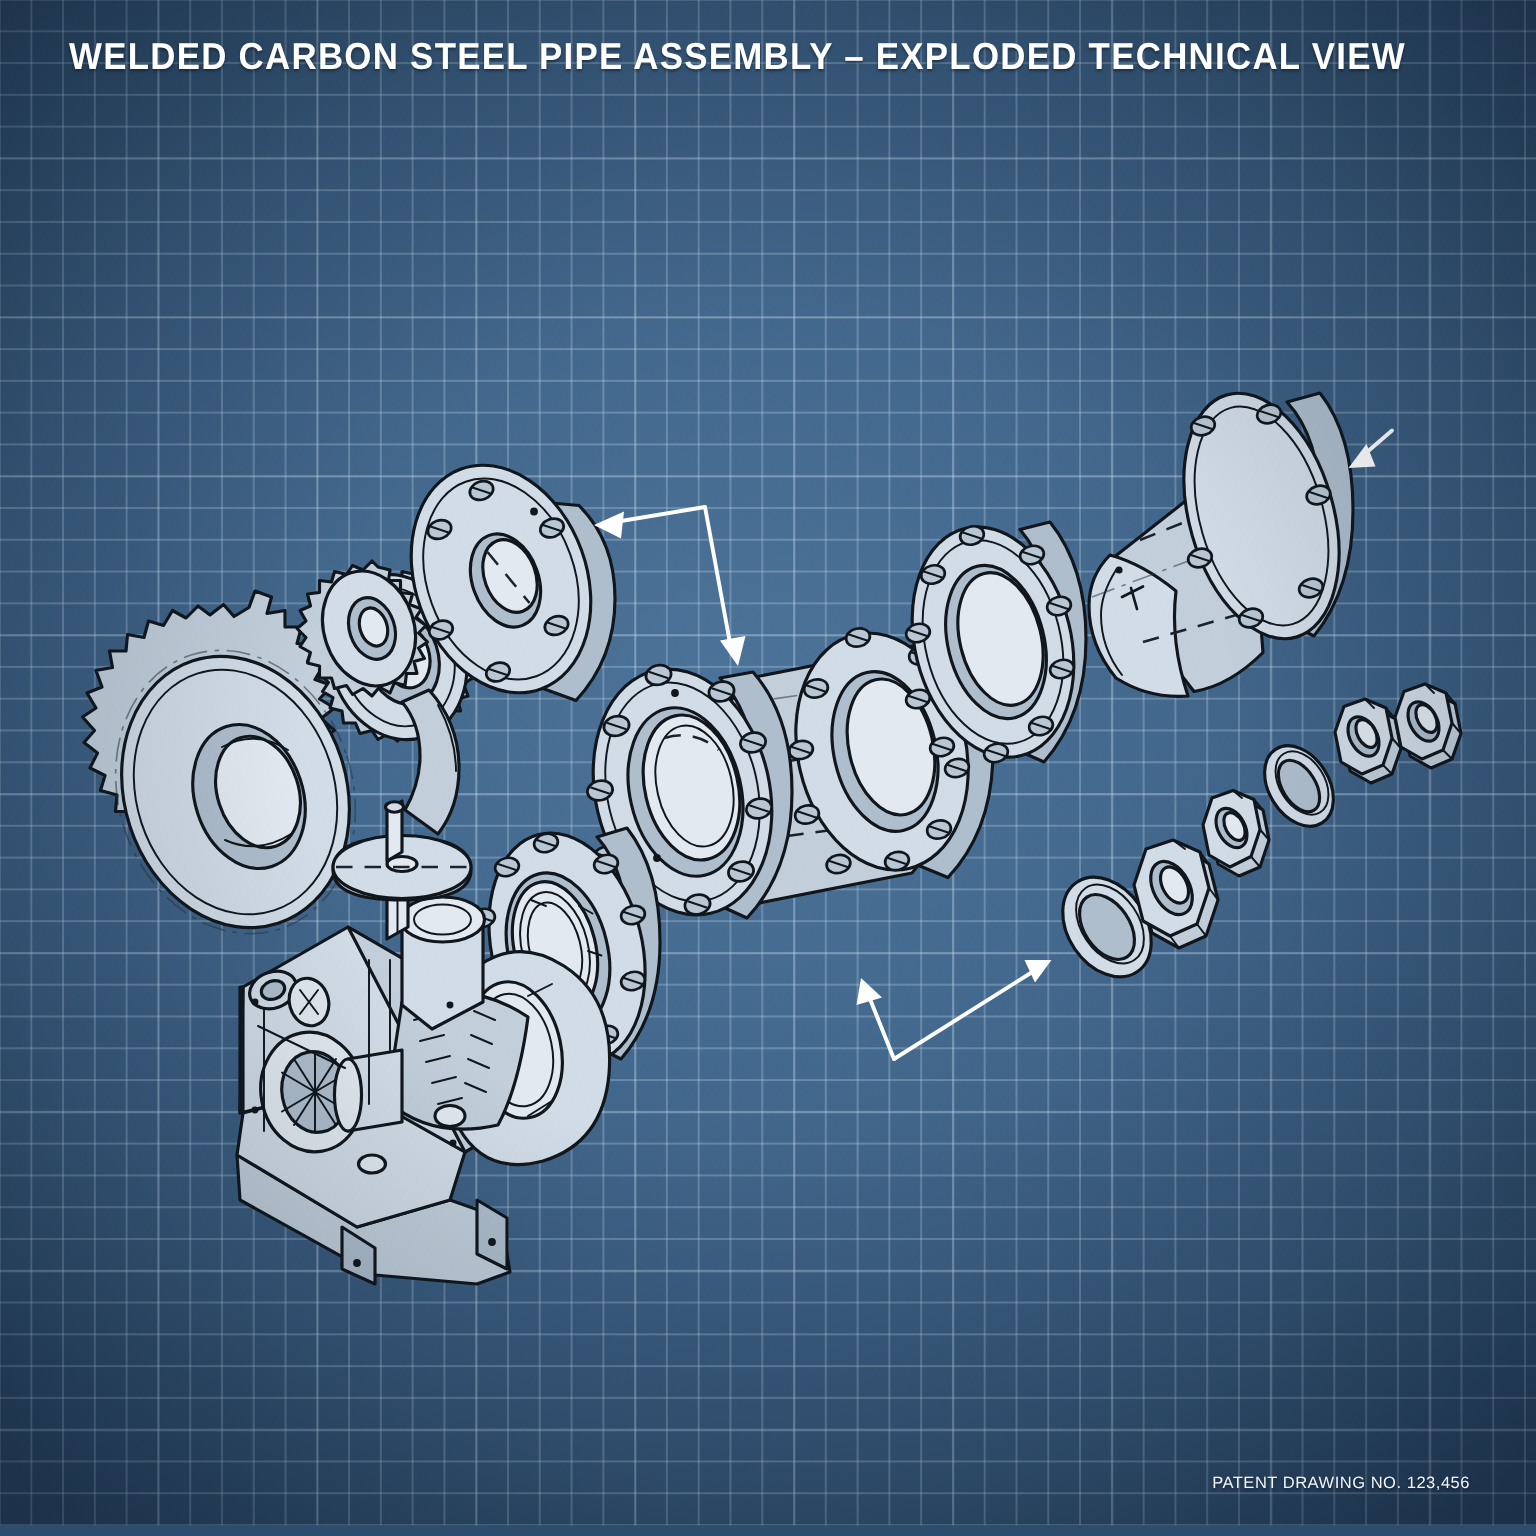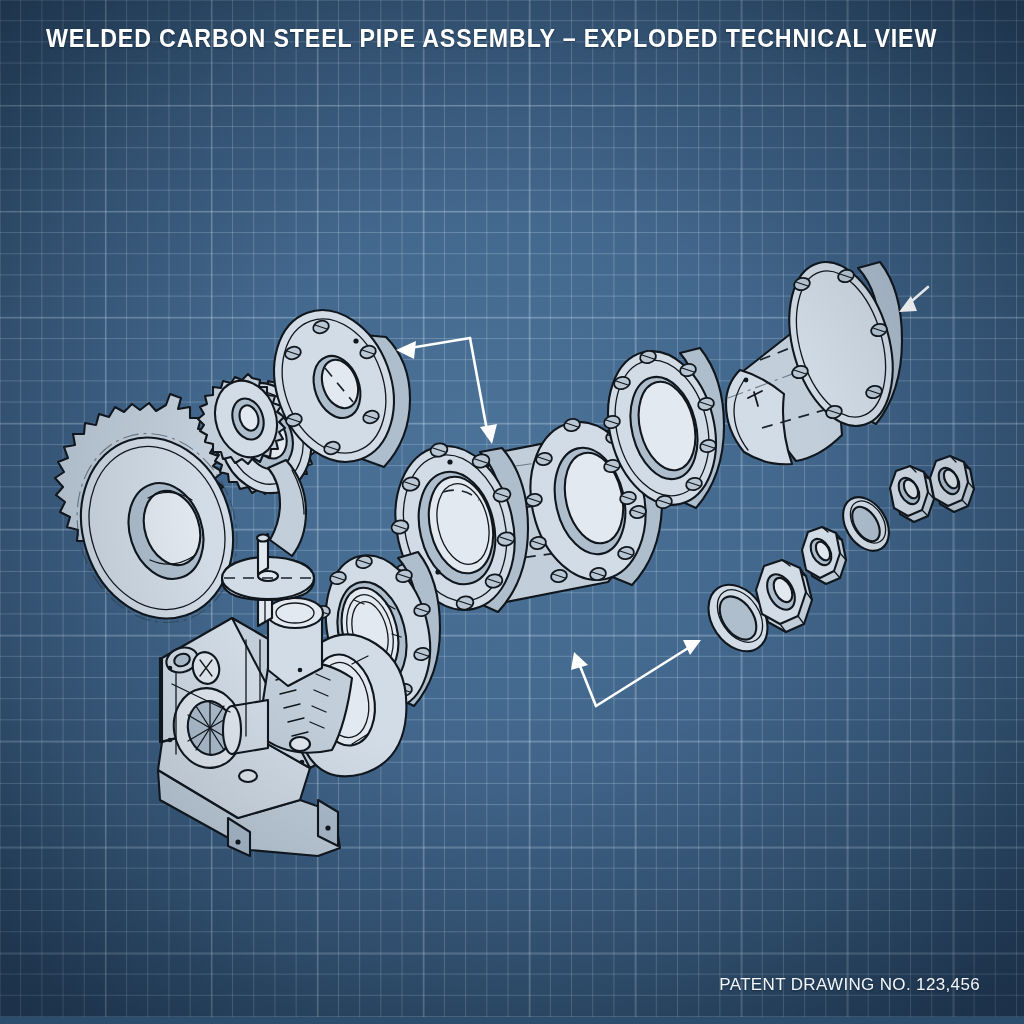"PATENT DRAWING NO. 123,456" .footer { font-size: 17px -> 11px }
